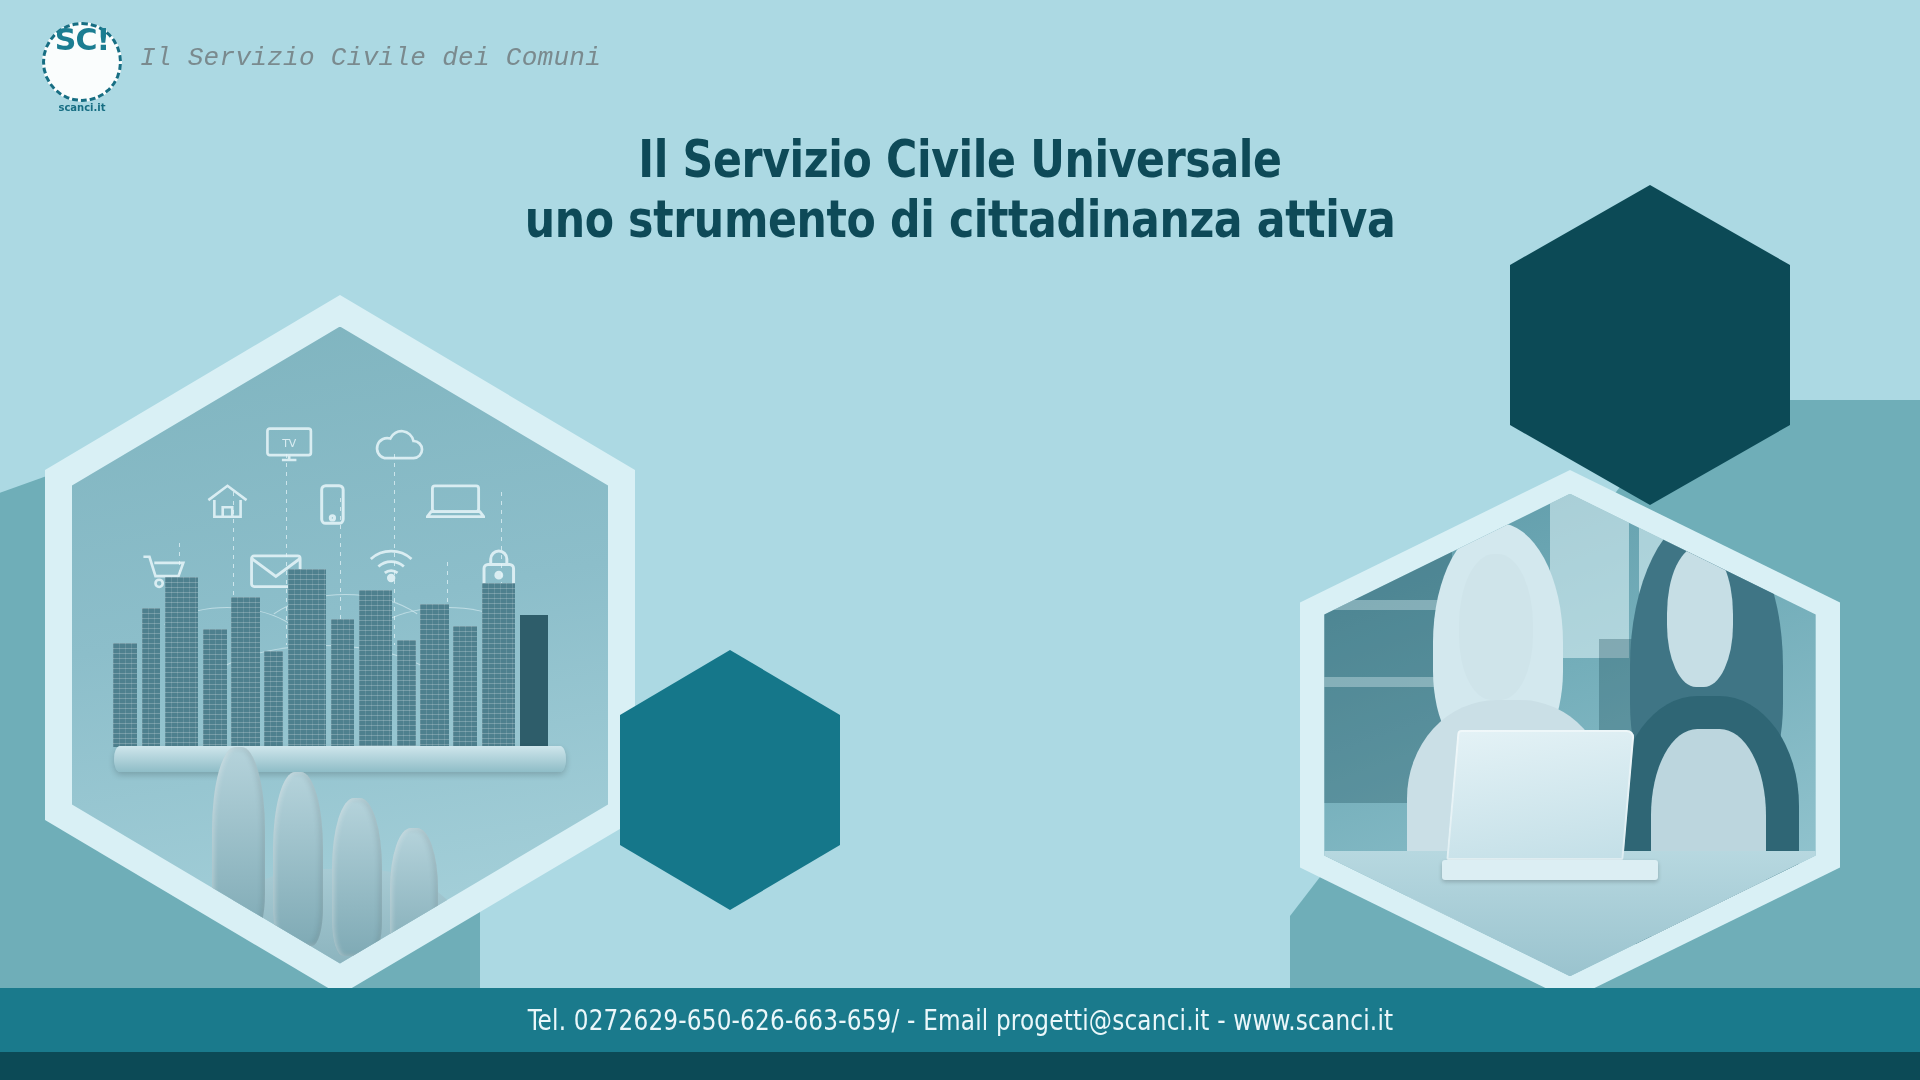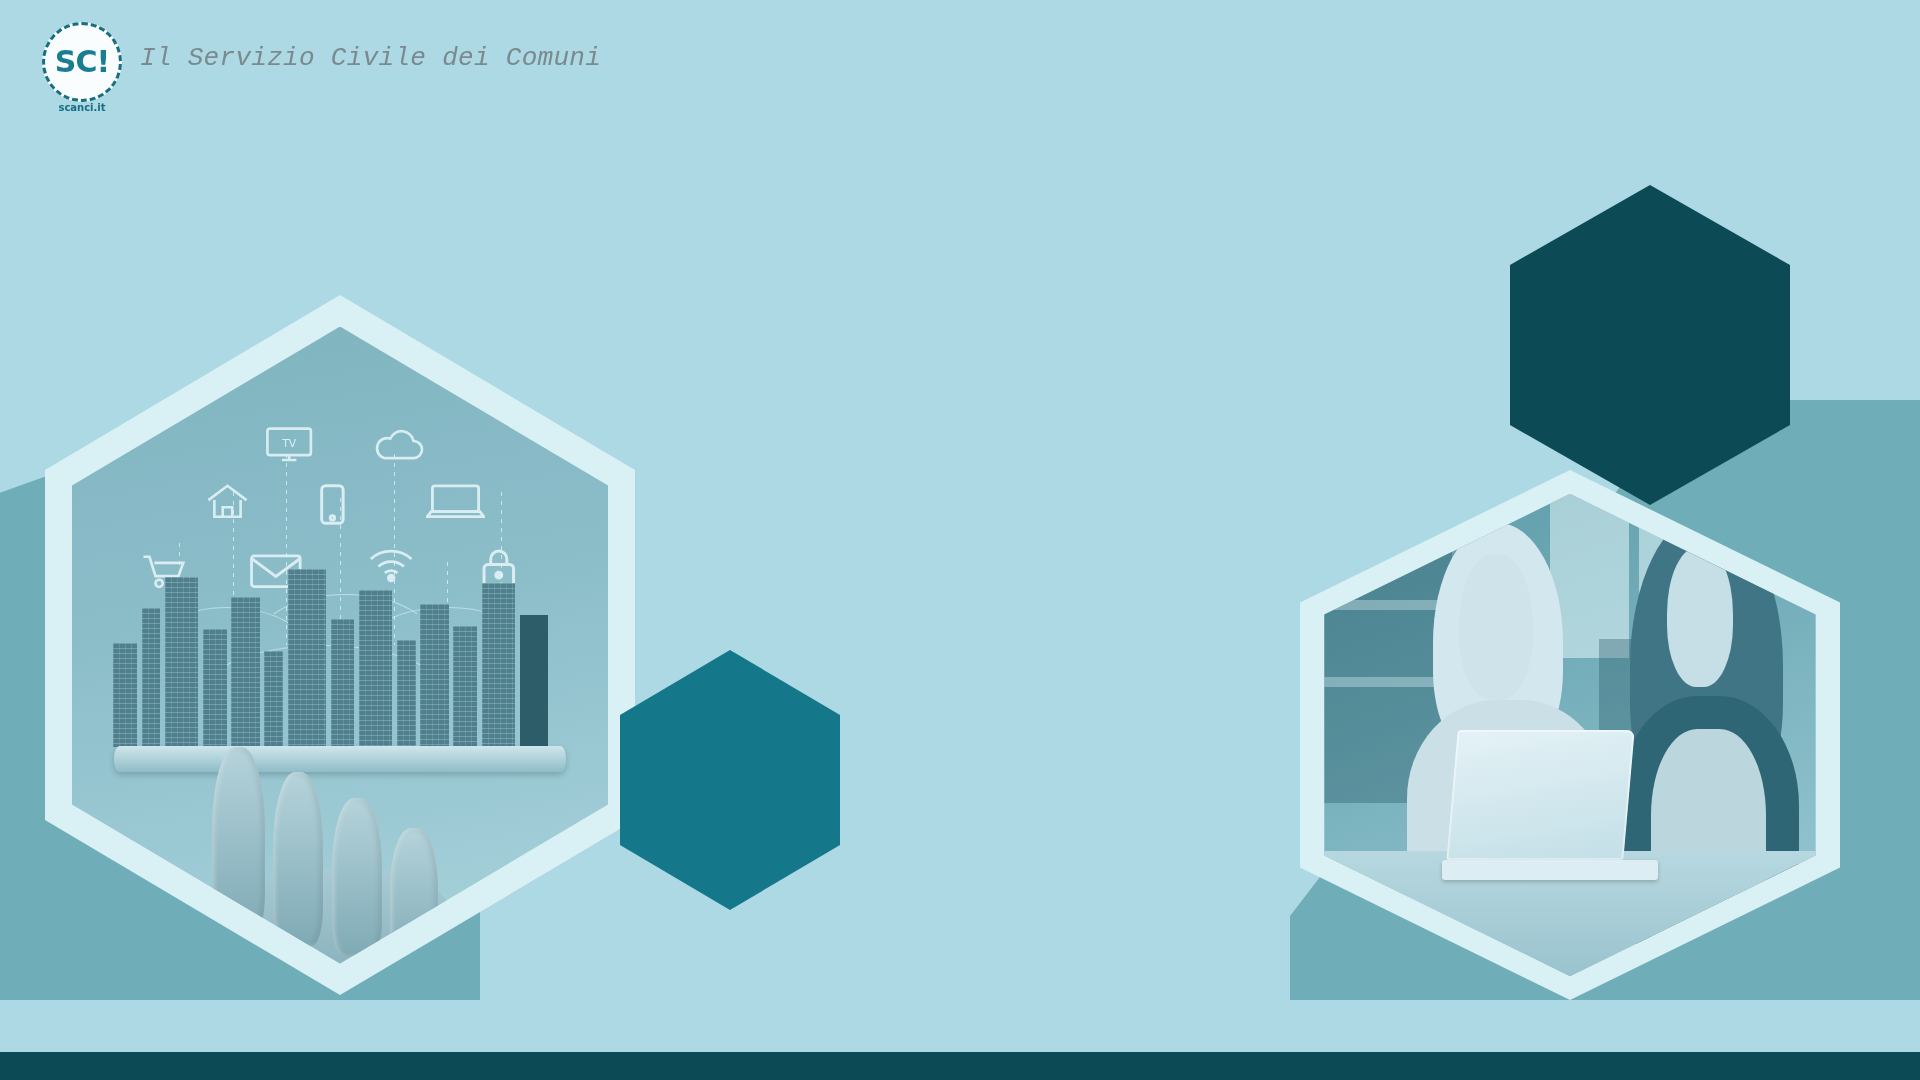"SC!" #logo-badge { align-items: center -> flex-start }
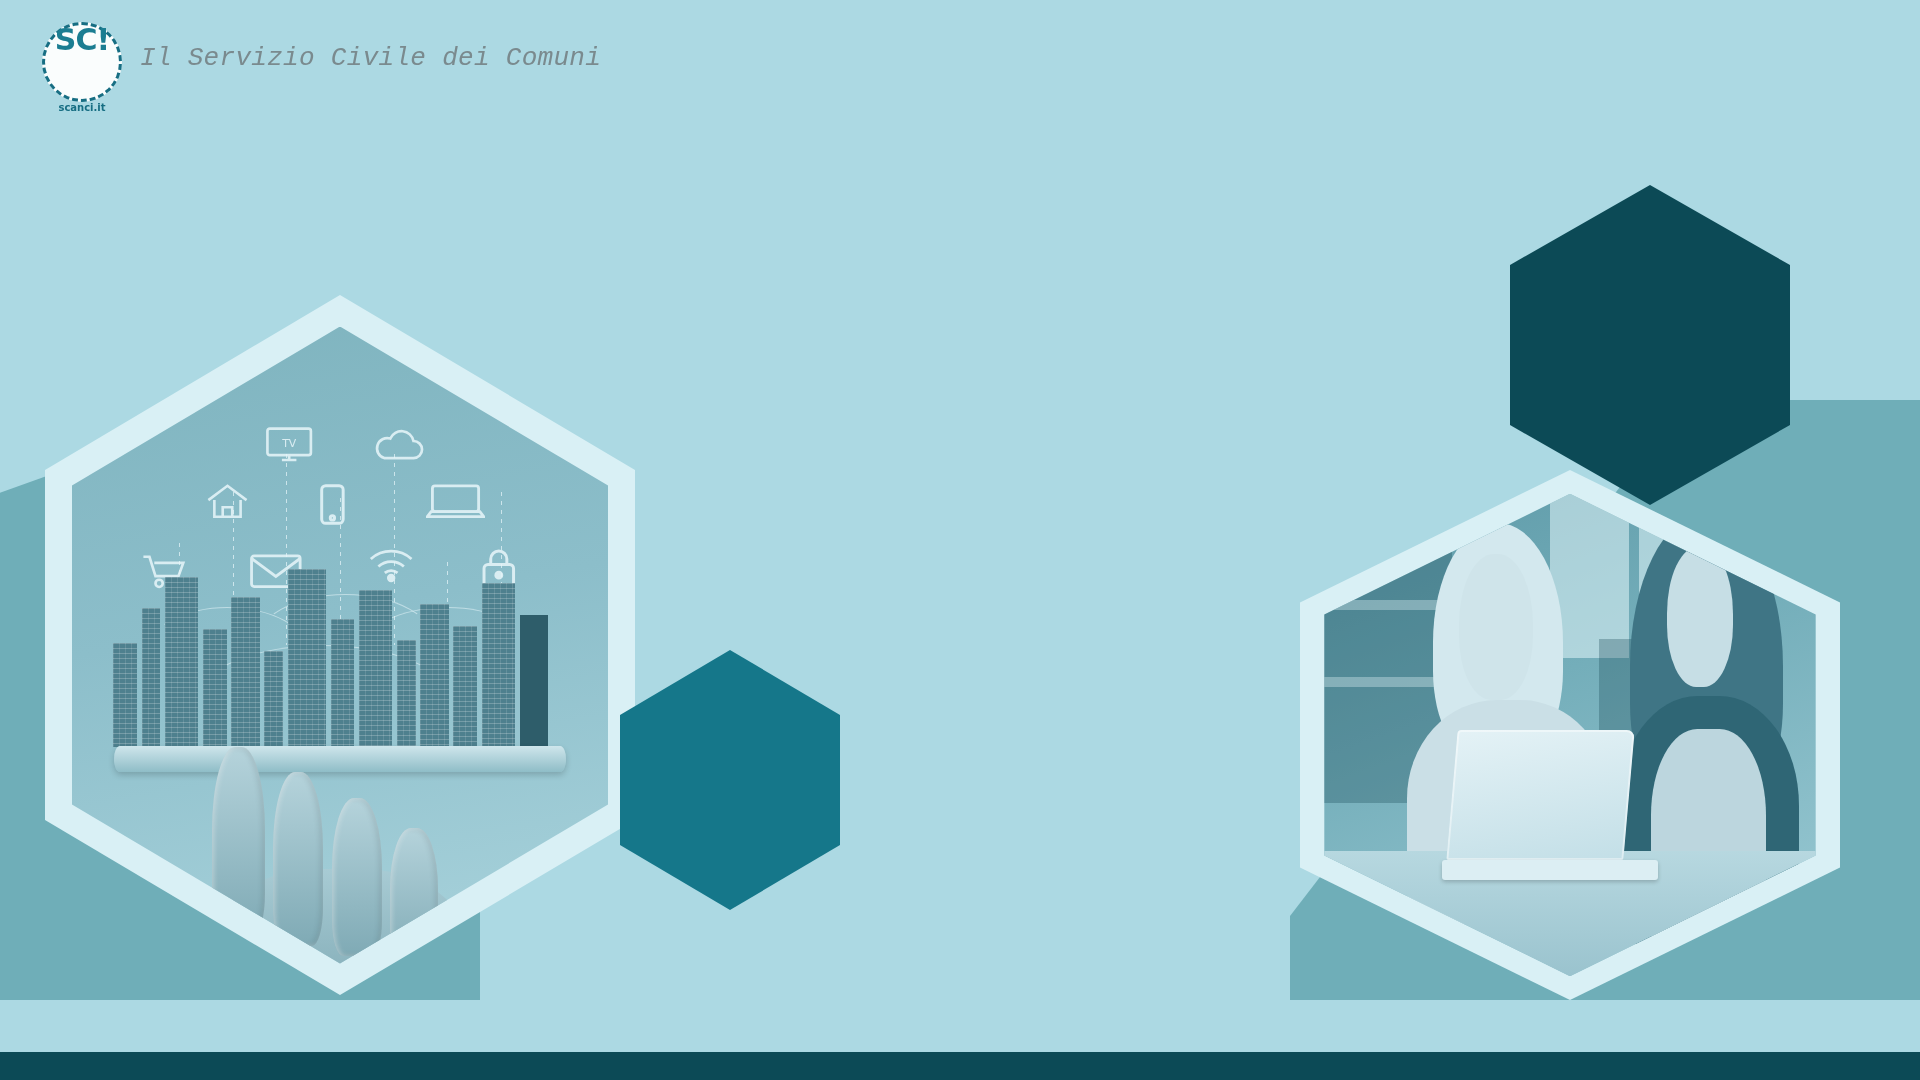"Il Servizio Civile Universale" div { html: none -> <div> <div>Il Servizio Civile Universale</div> <div>uno strumento di cittadinanza attiva</div> </div> }
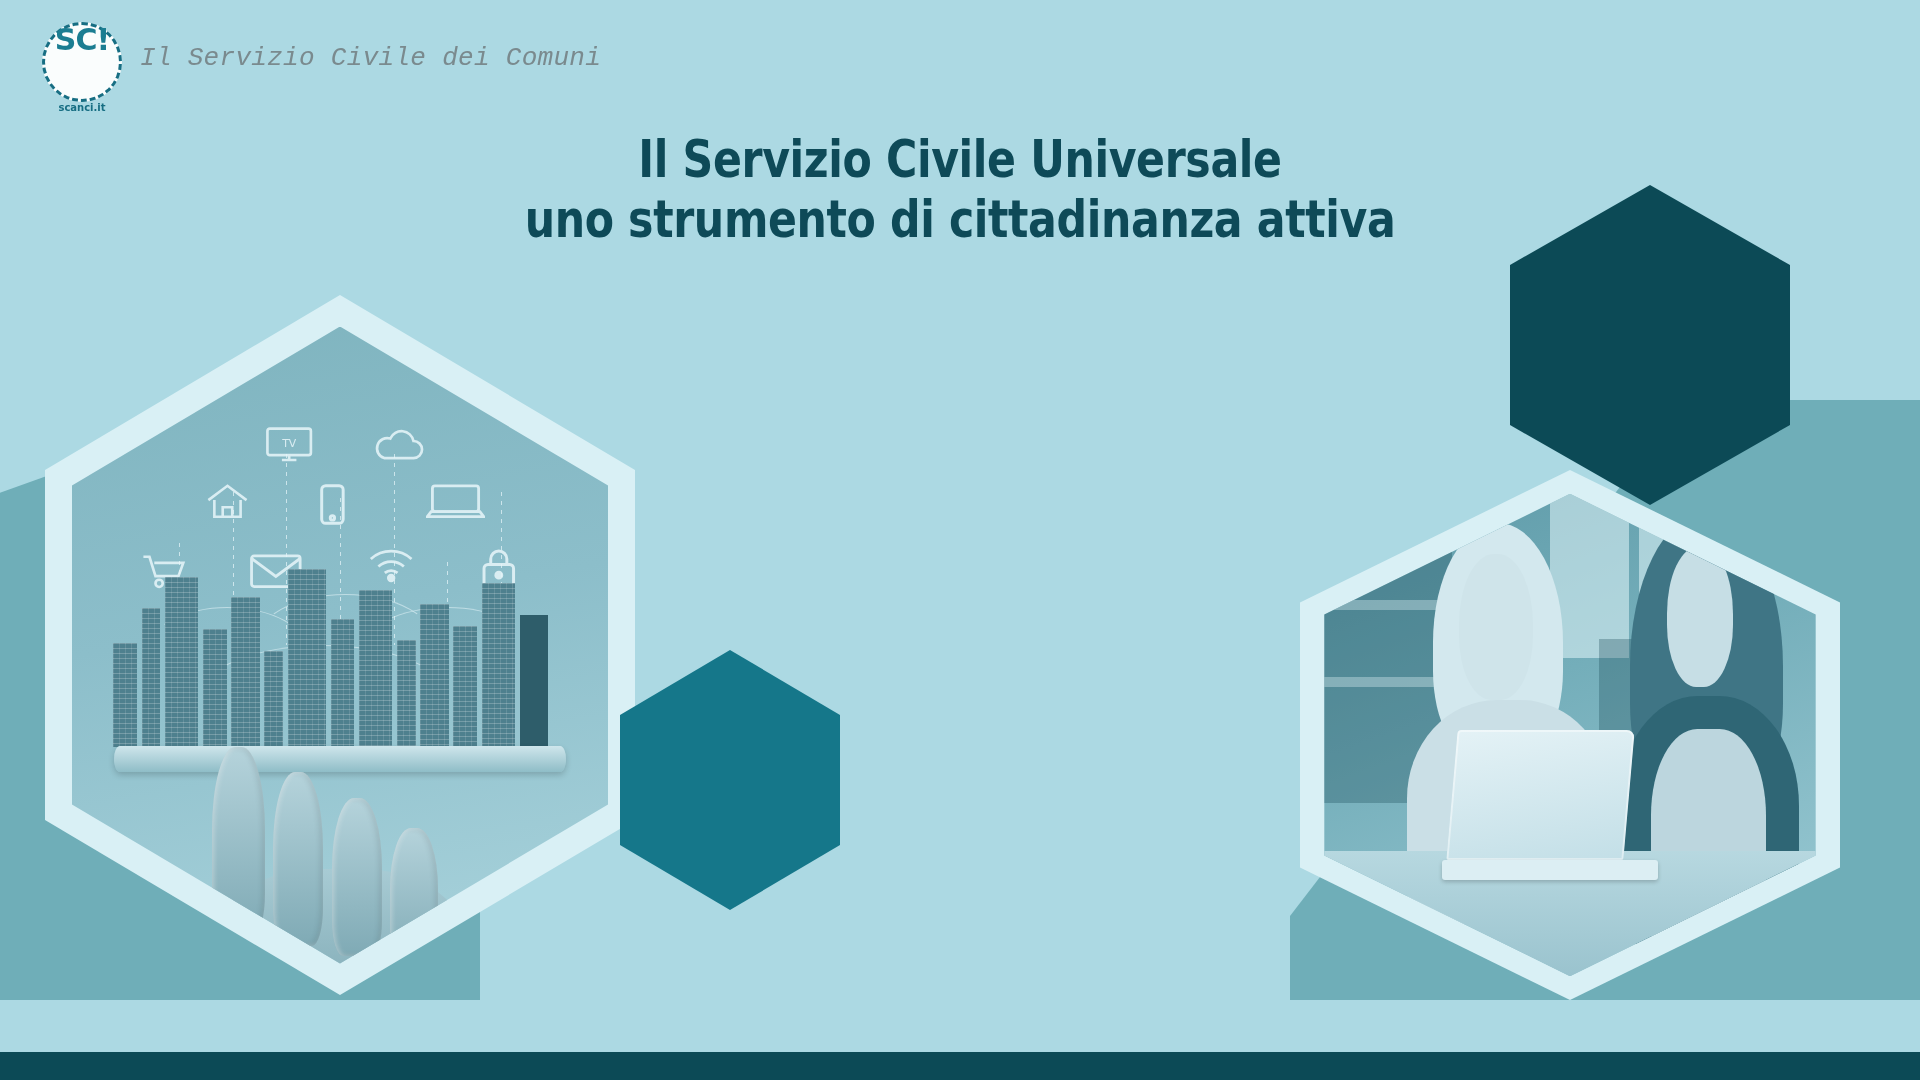"Tel. 0272629-650-626-663-659/ - Email" div { html: none -> <div> <span>Tel. 0272629-650-626-663-659/ - Email progetti@scanci.it - www.scanci.it</span> </div> }
